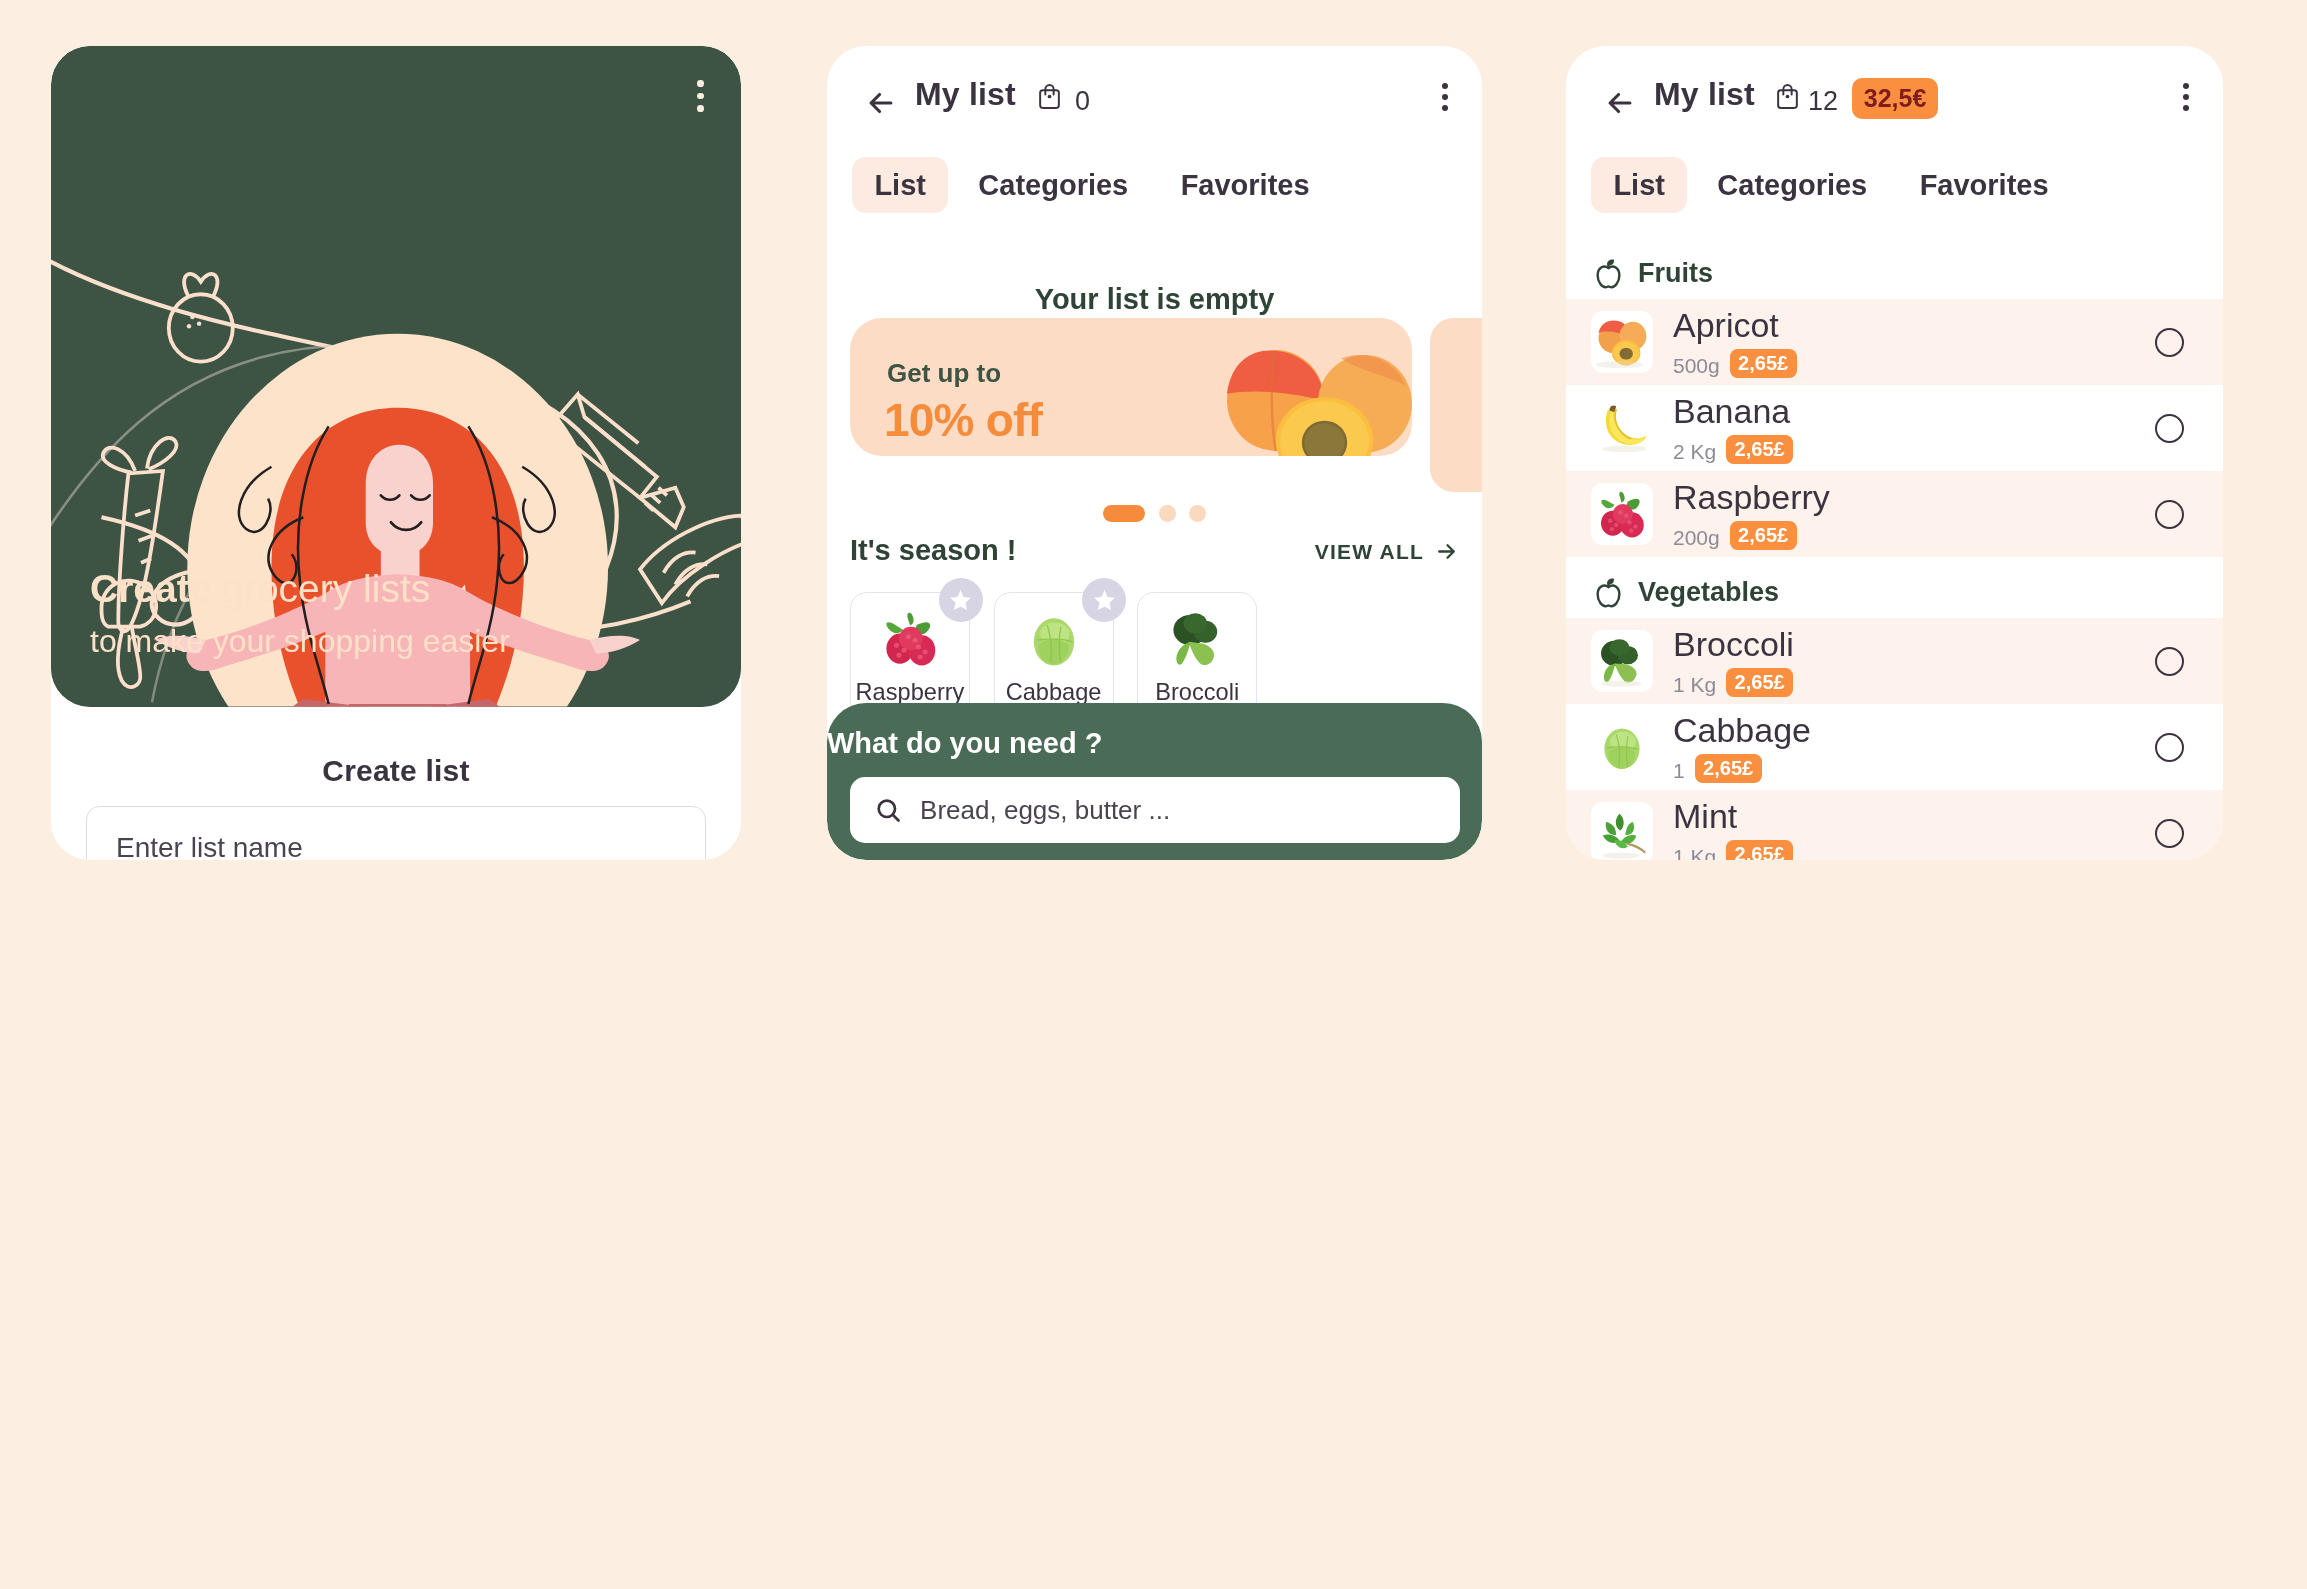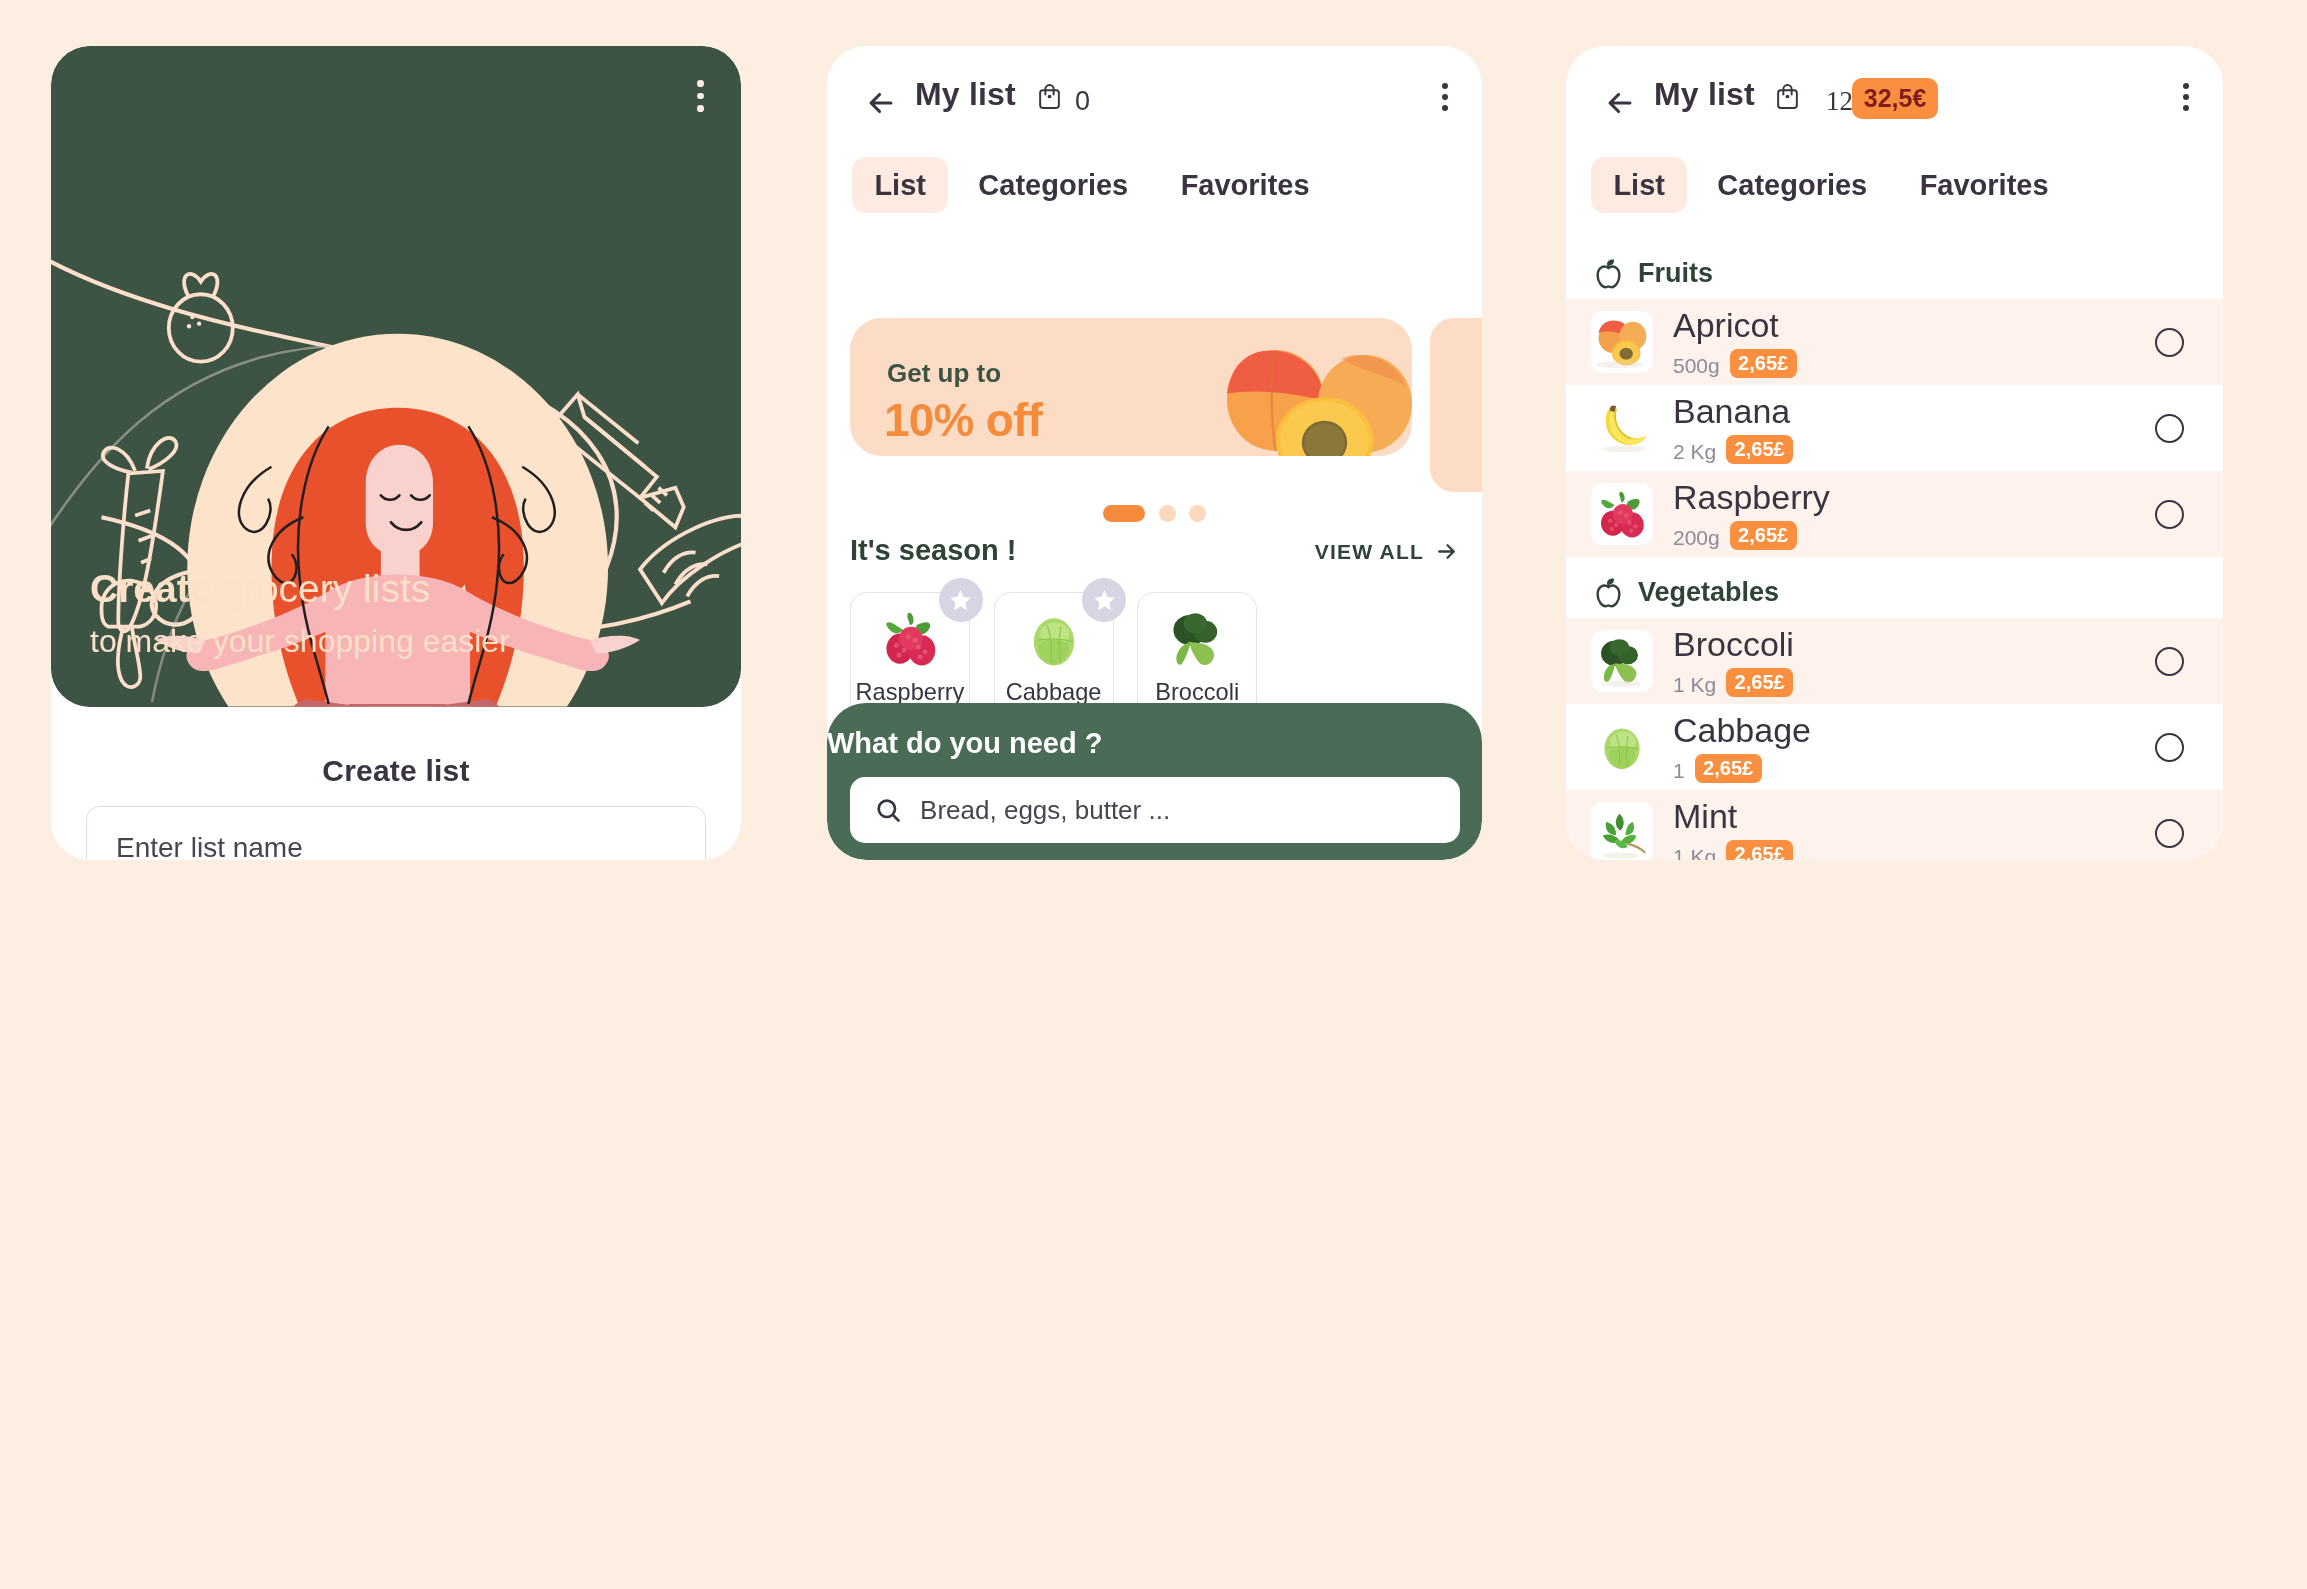"12" div.tb-count { font-family: Liberation Serif, serif -> none; left: 260px -> 242px }
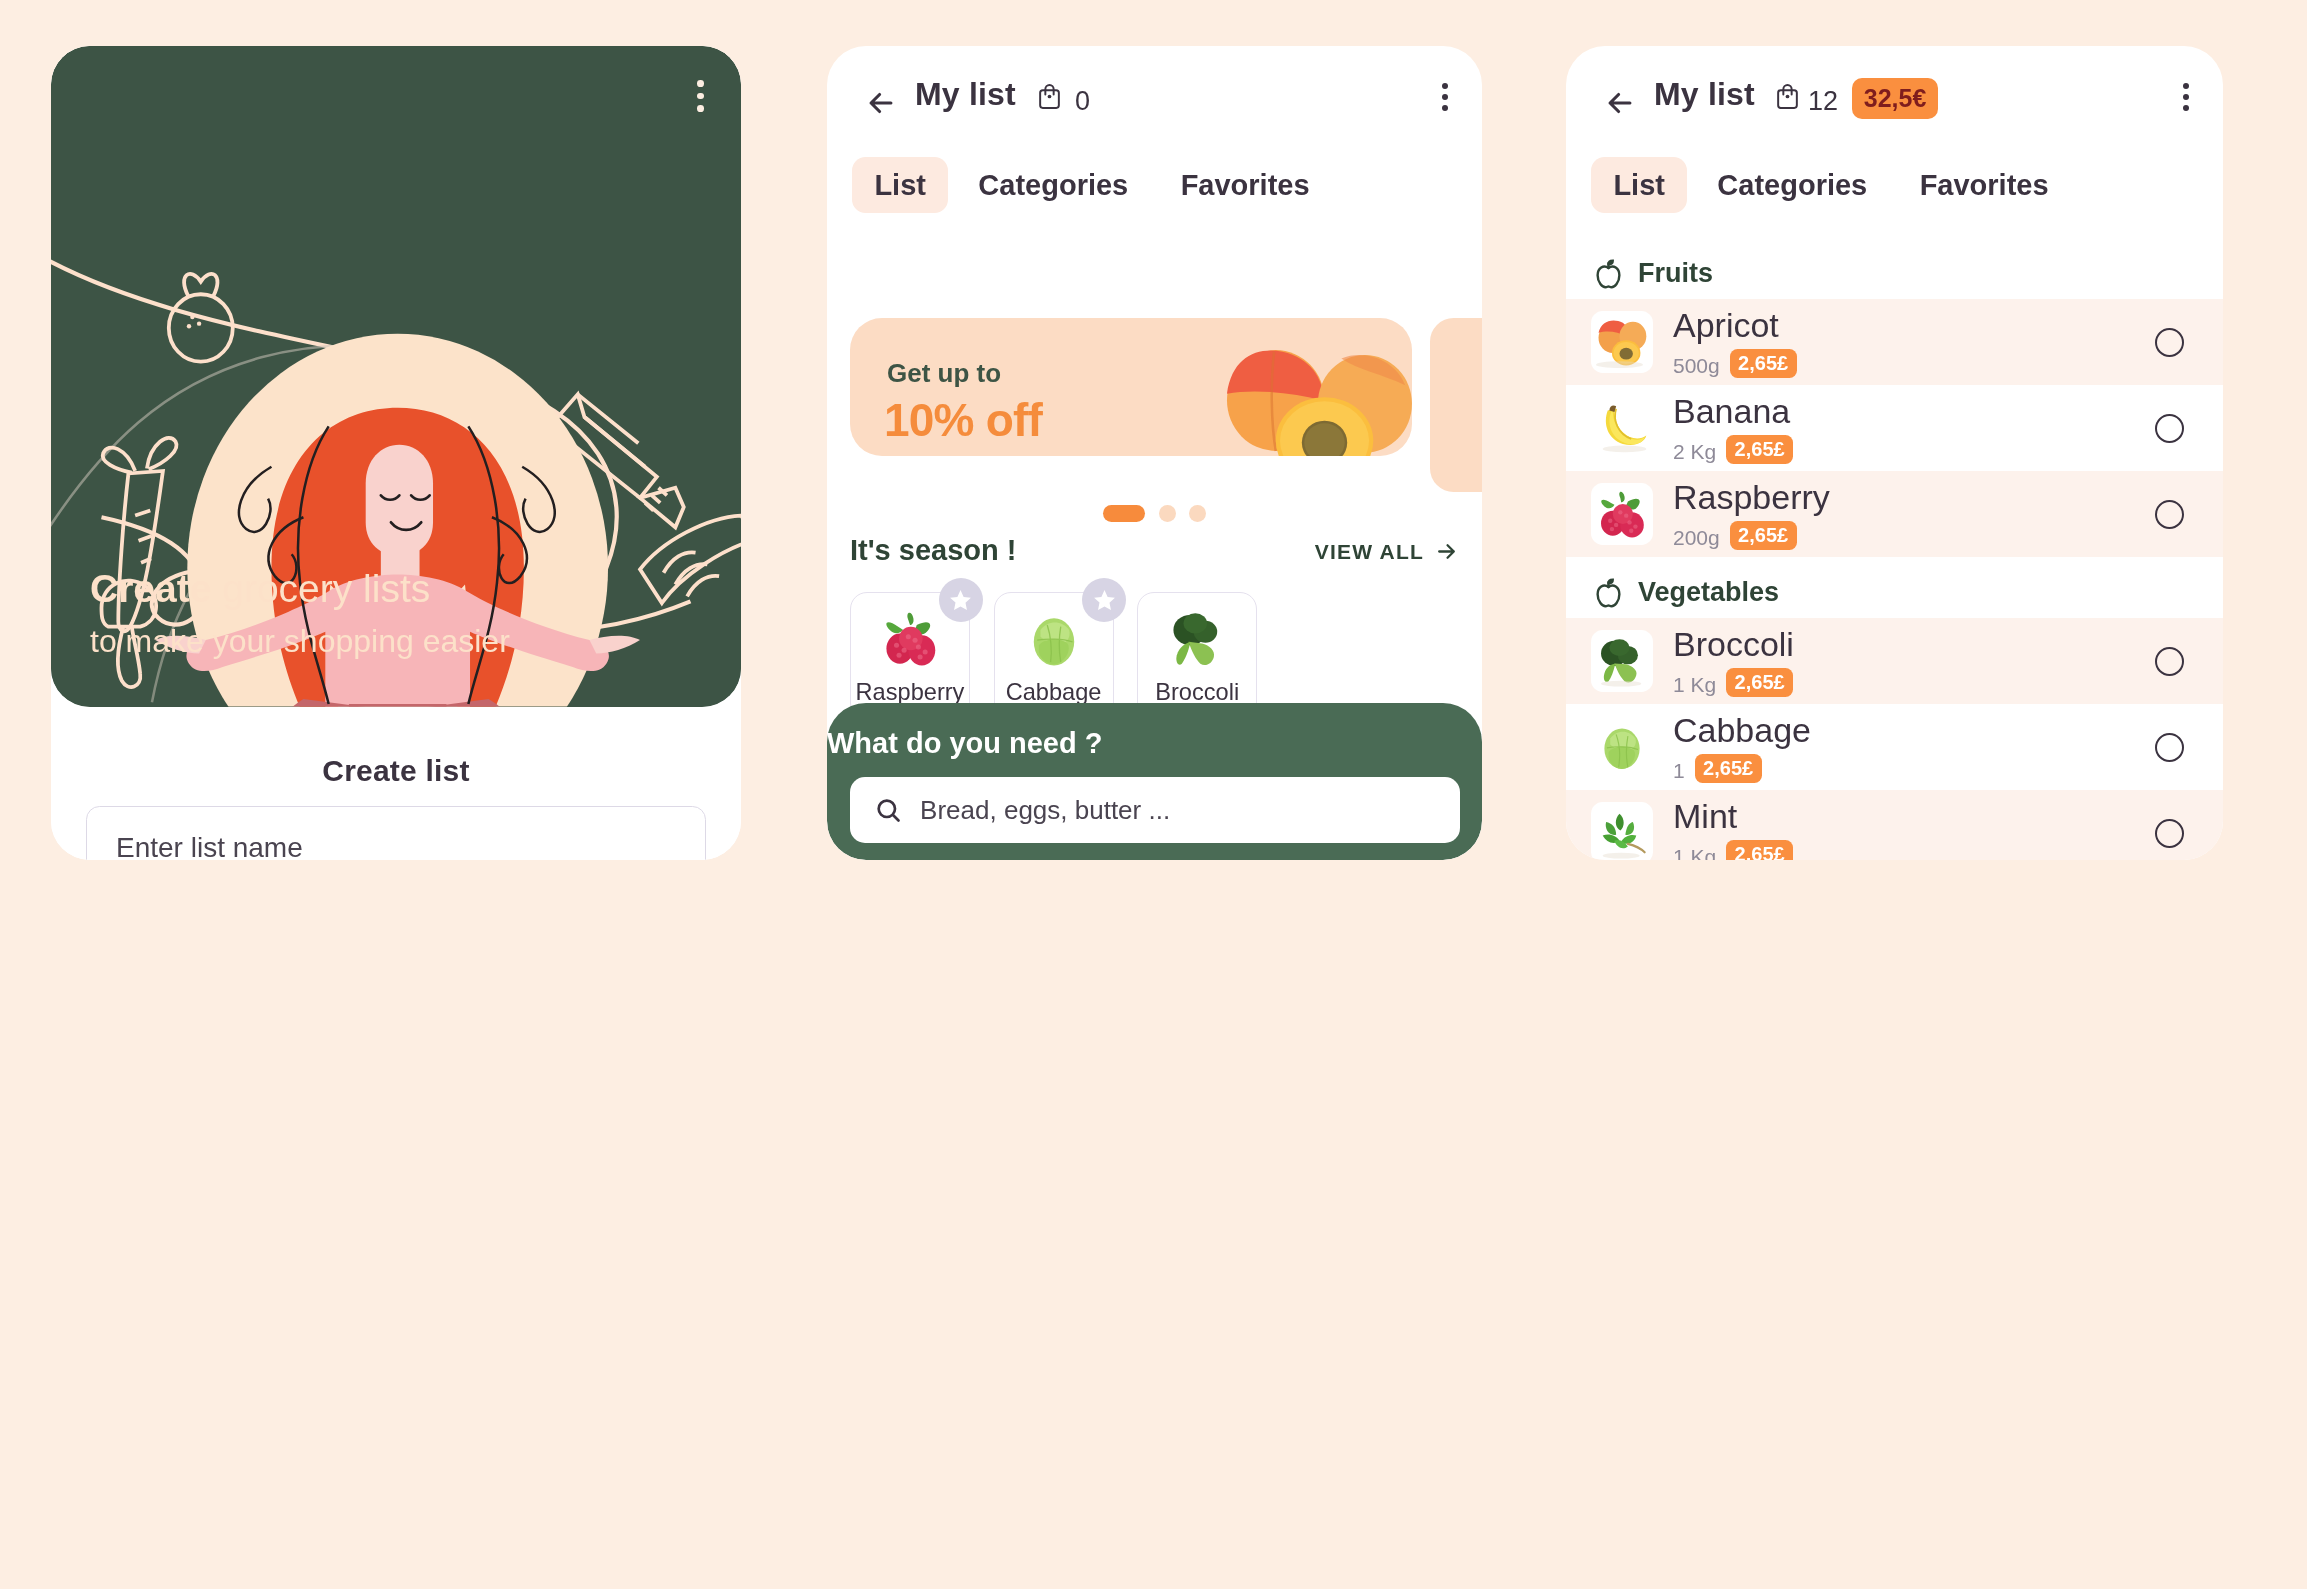"Your list is empty" div.empty-title { html: none -> <div>Your list is empty</div> }
